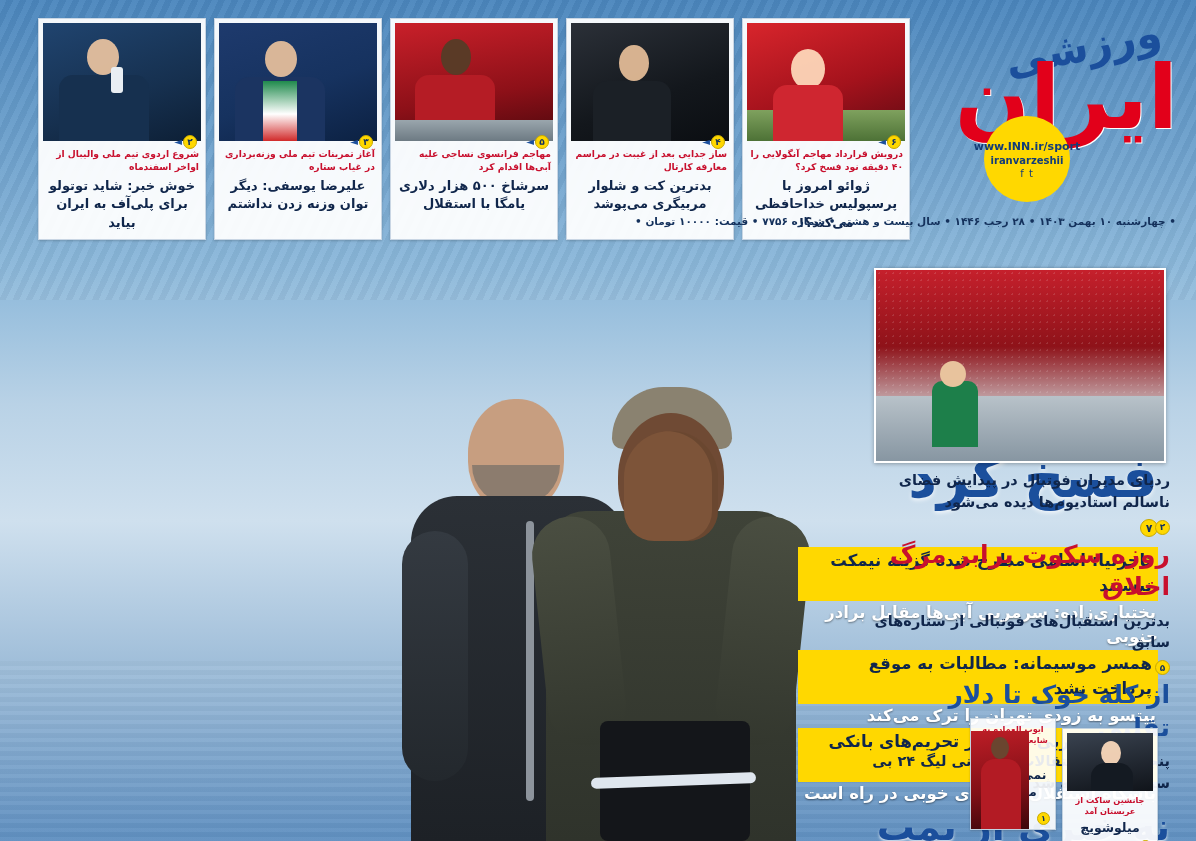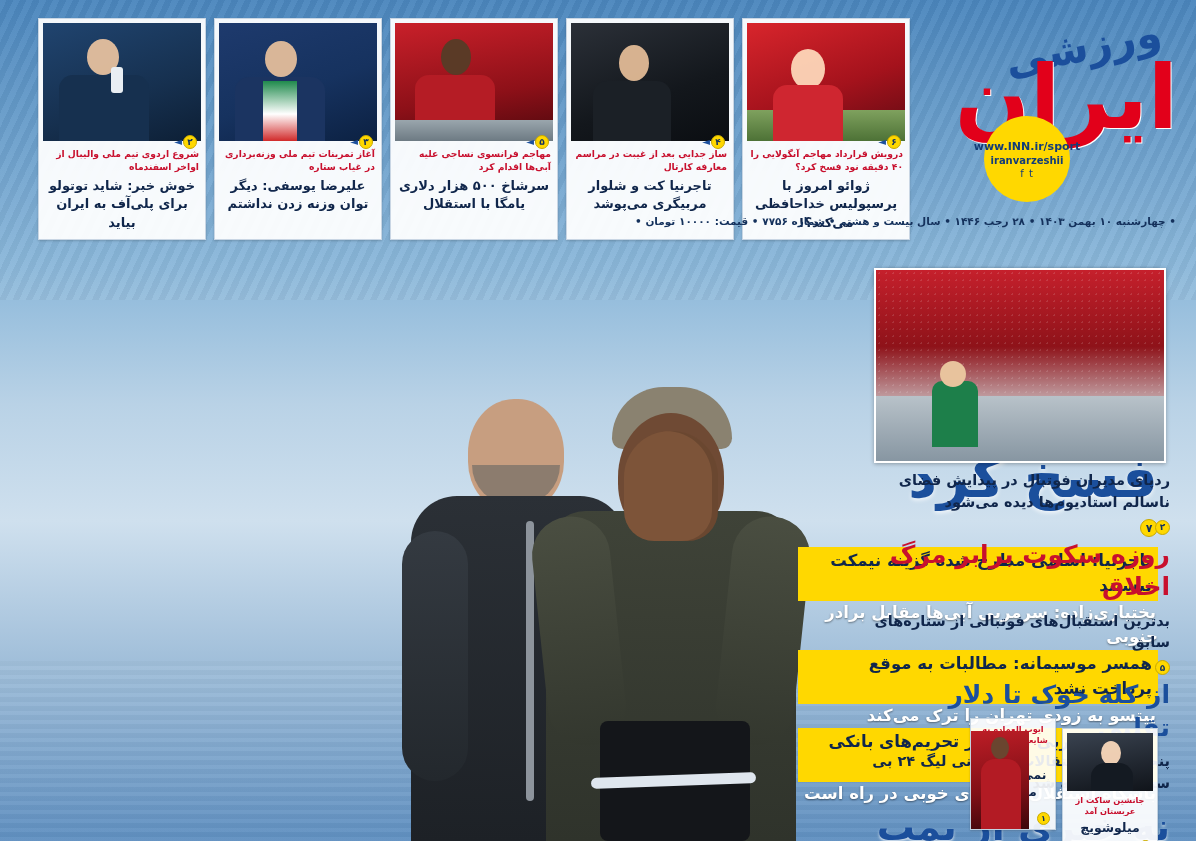"تاجرنیا کت و شلوار مربیگری" div.head { text: تاجرنیا -> بدترین }
